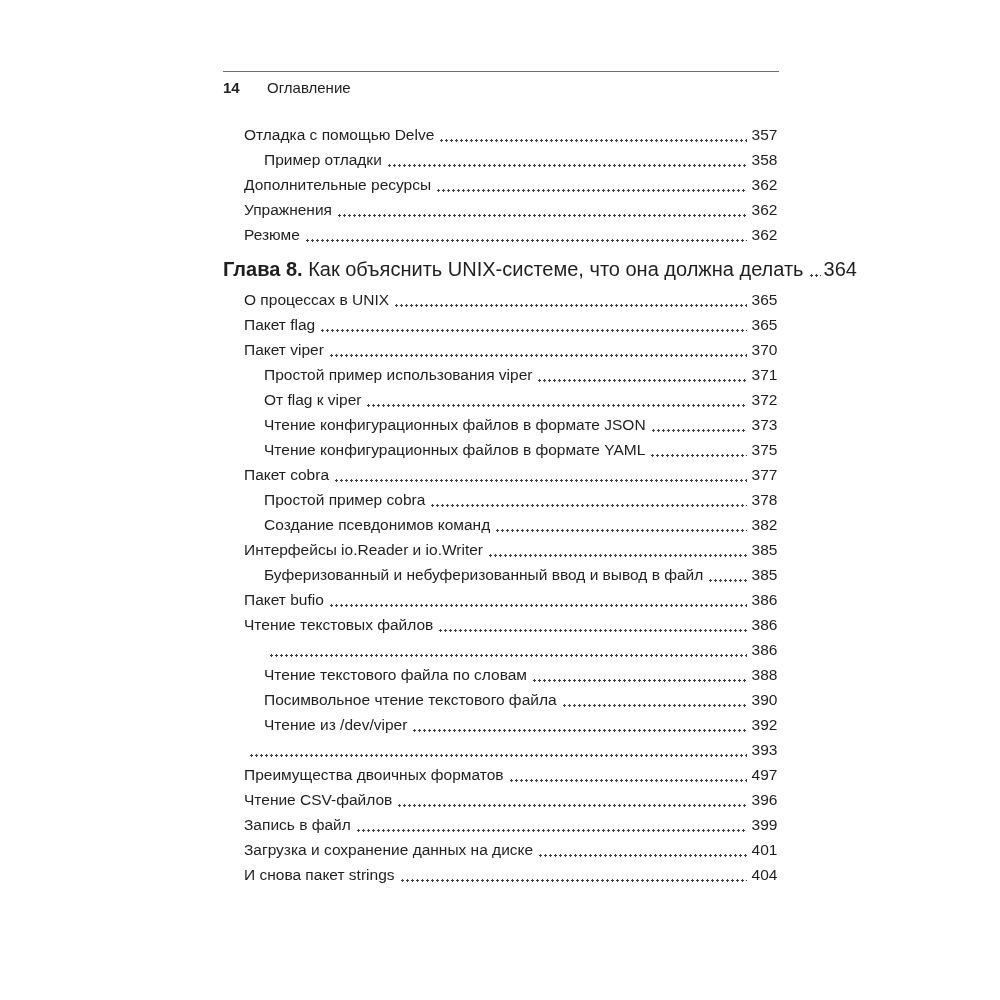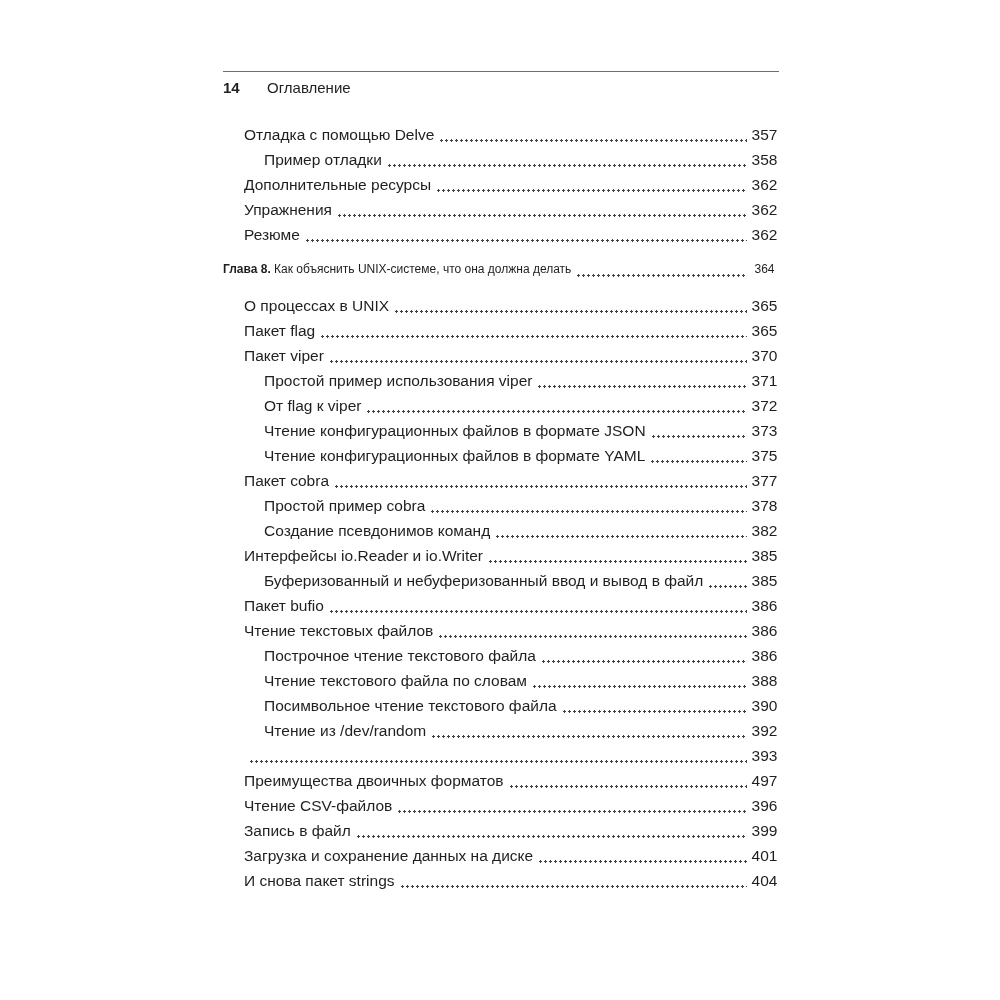"Глава 8. Как объяснить UNIX-системе," .toc-row.chapter { font-size: 12px -> 20px; margin-bottom: 11px -> 5px }
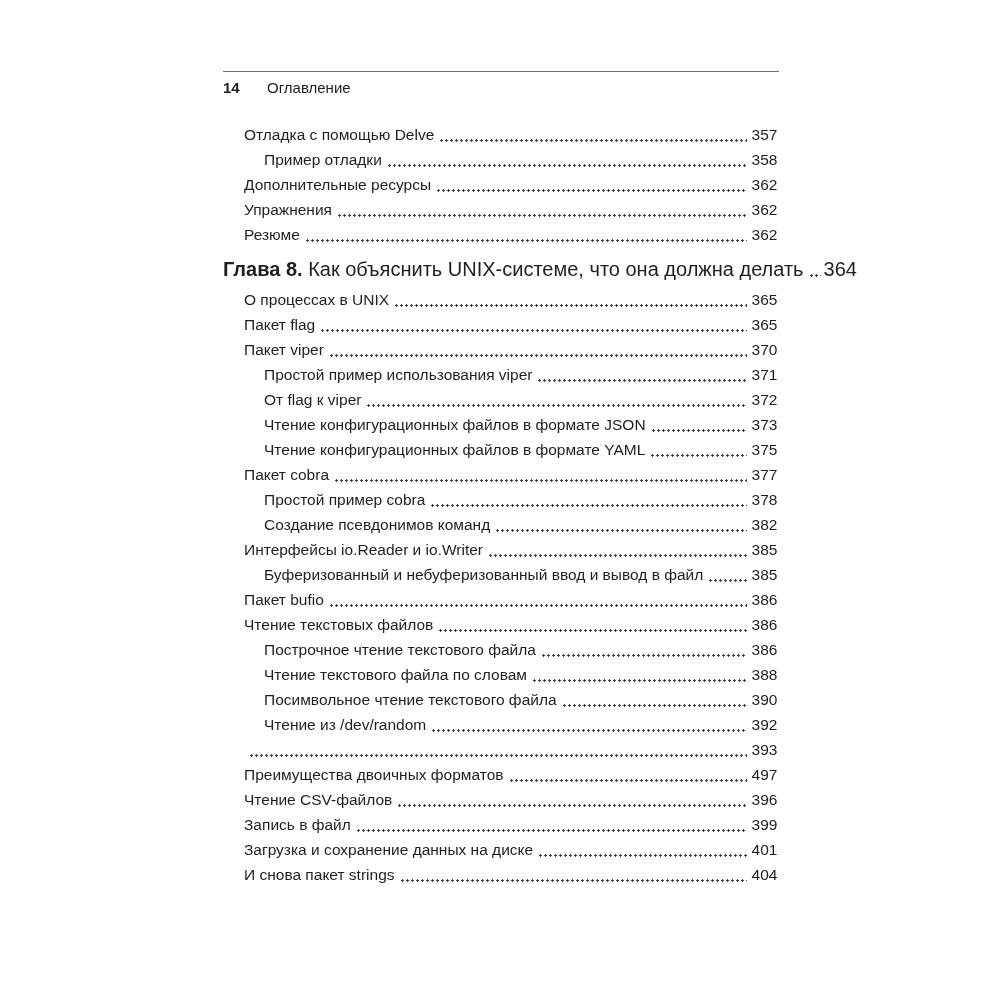"Построчное чтение текстового файла" span.label { html: <span><span>Построчное чтение текстового файла</span></span> -> none }
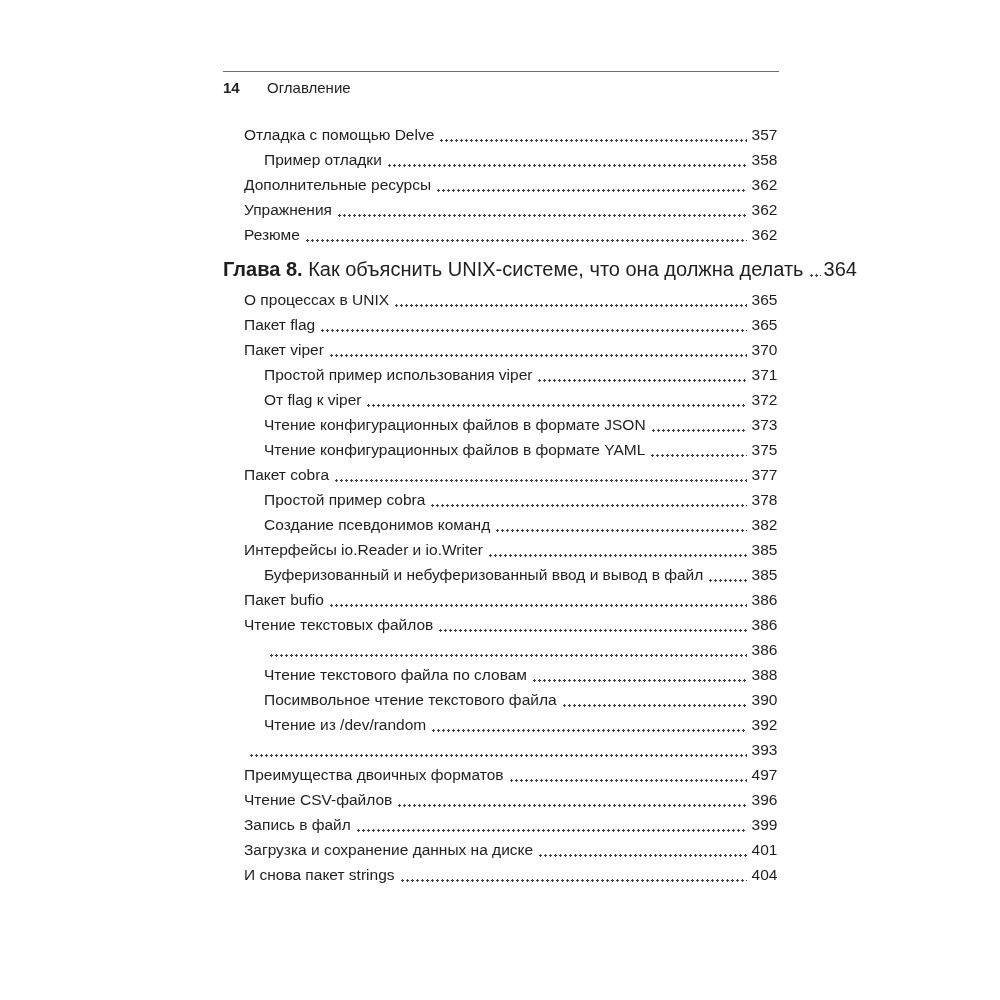"Чтение из /dev/random" span.label-text { text: /dev/random -> /dev/viper }
